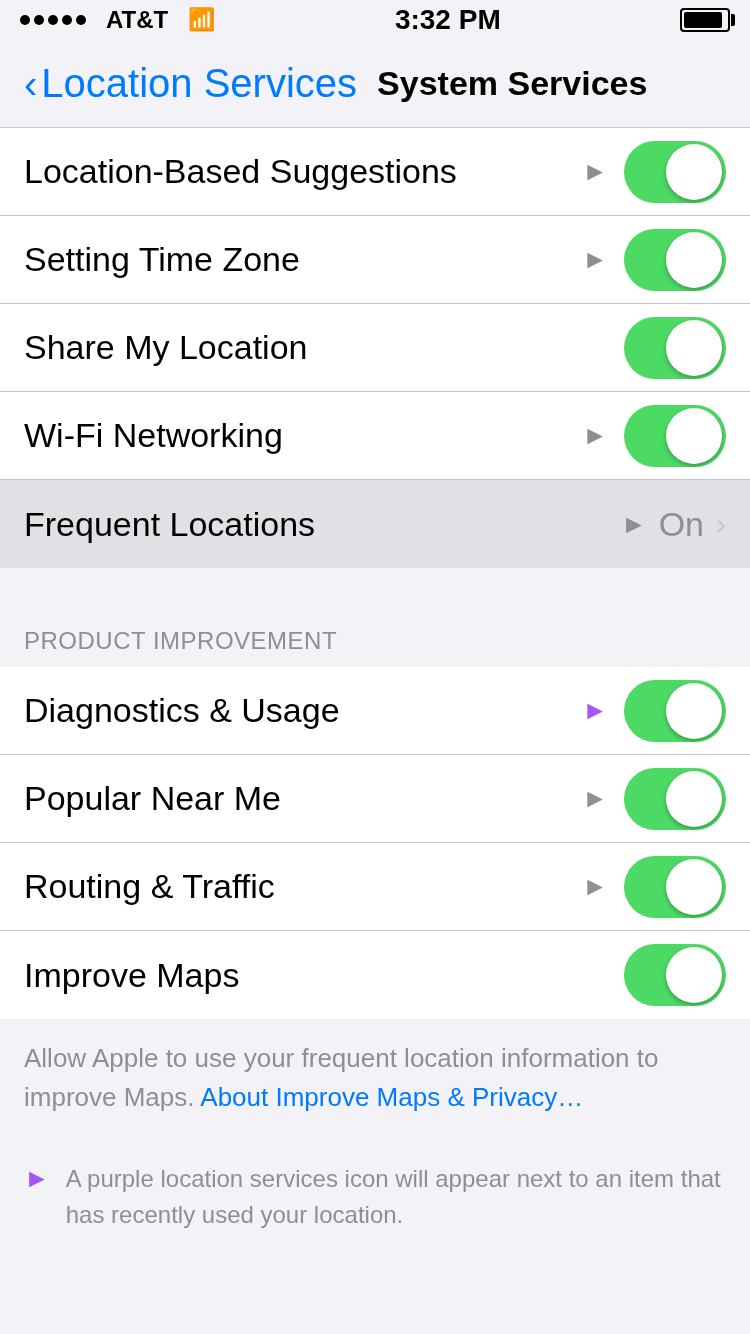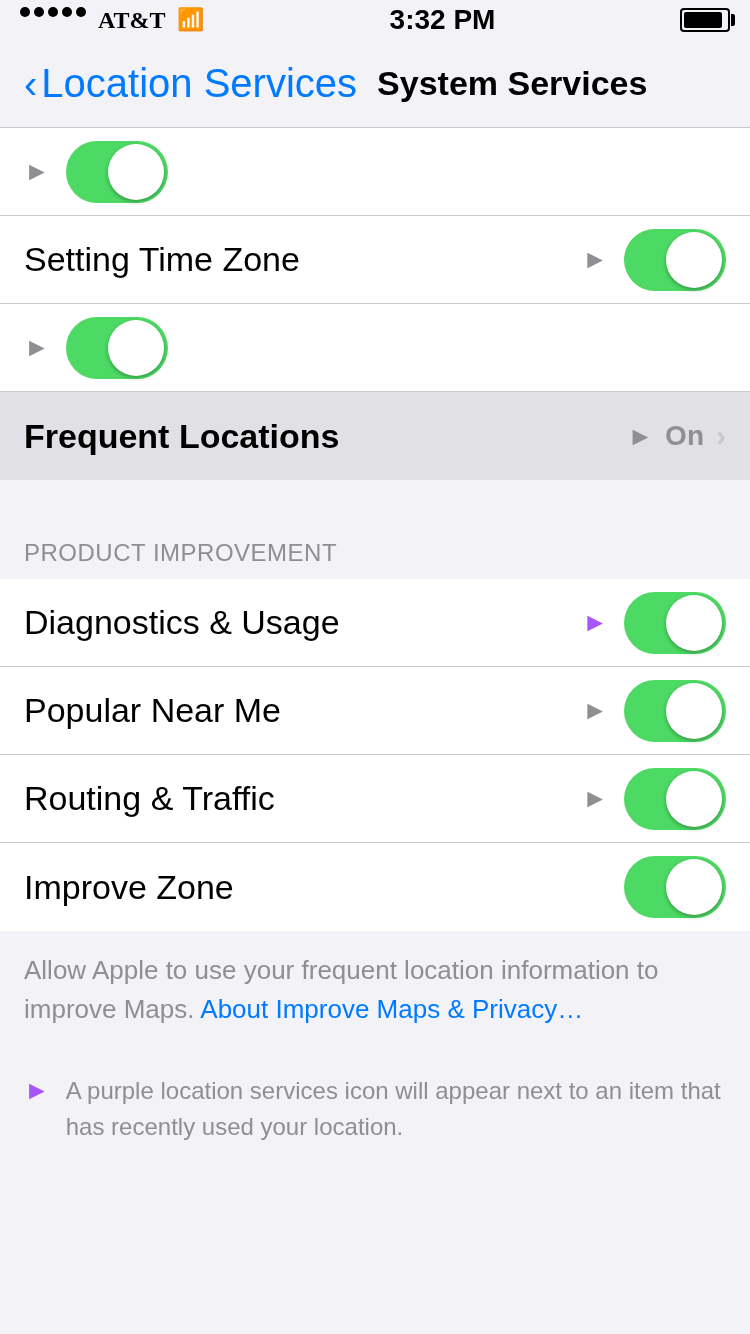"AT&T" .status-left { align-items: none -> center; font-family: Liberation Serif, serif -> none; gap: 12px -> 20px }
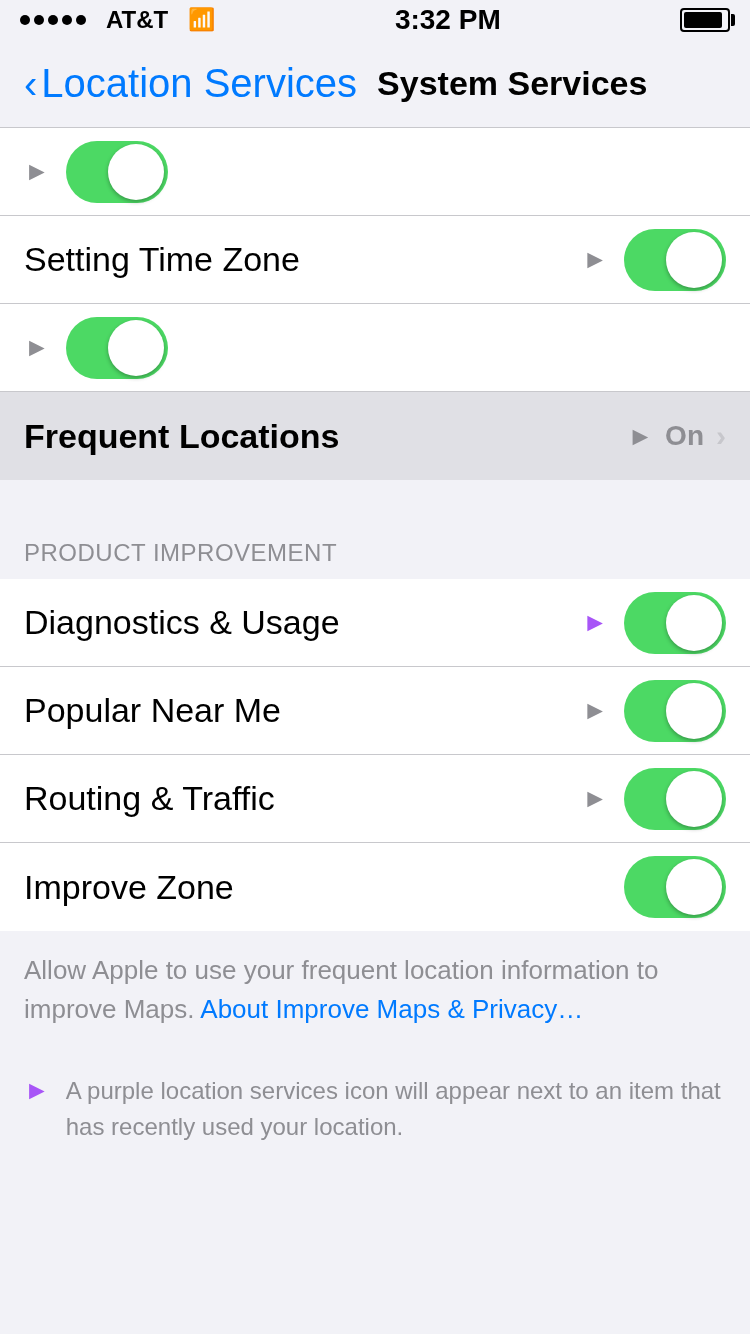"Location-Based Suggestions" span.row-label { html: none -> <span>Location-Based Suggestions</span> }
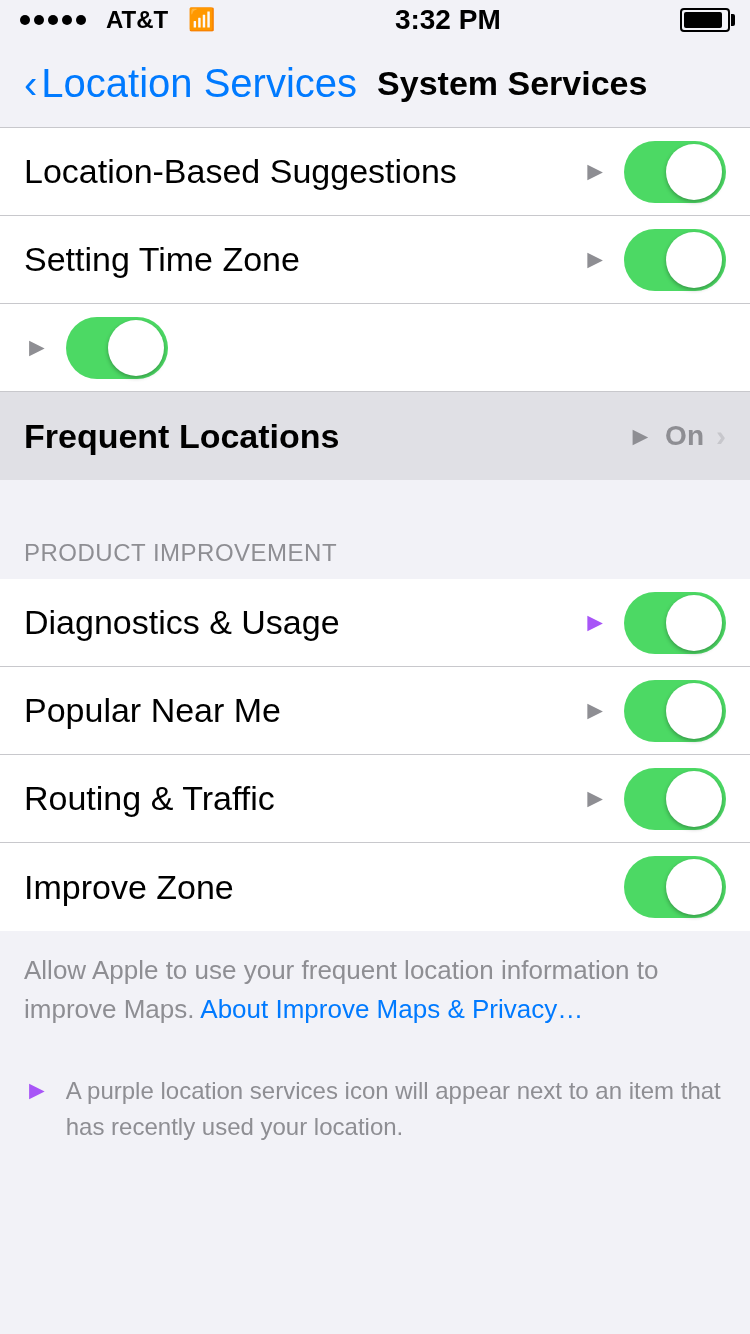"Share My Location" div.settings-row { html: none -> <div> <span>Share My Location</span> <div> <div> <div></div> </div> </div> </div> }
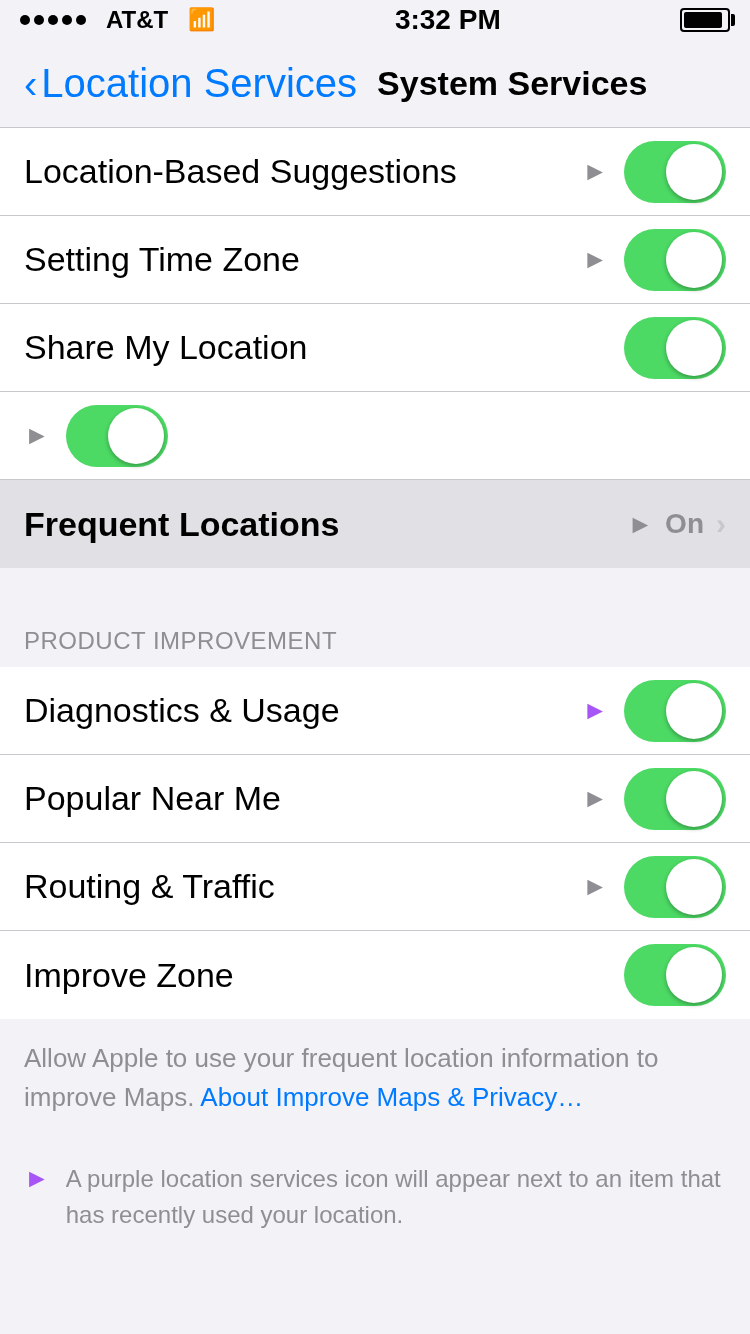"Wi-Fi Networking" span.row-label { html: none -> <span>Wi-Fi Networking</span> }
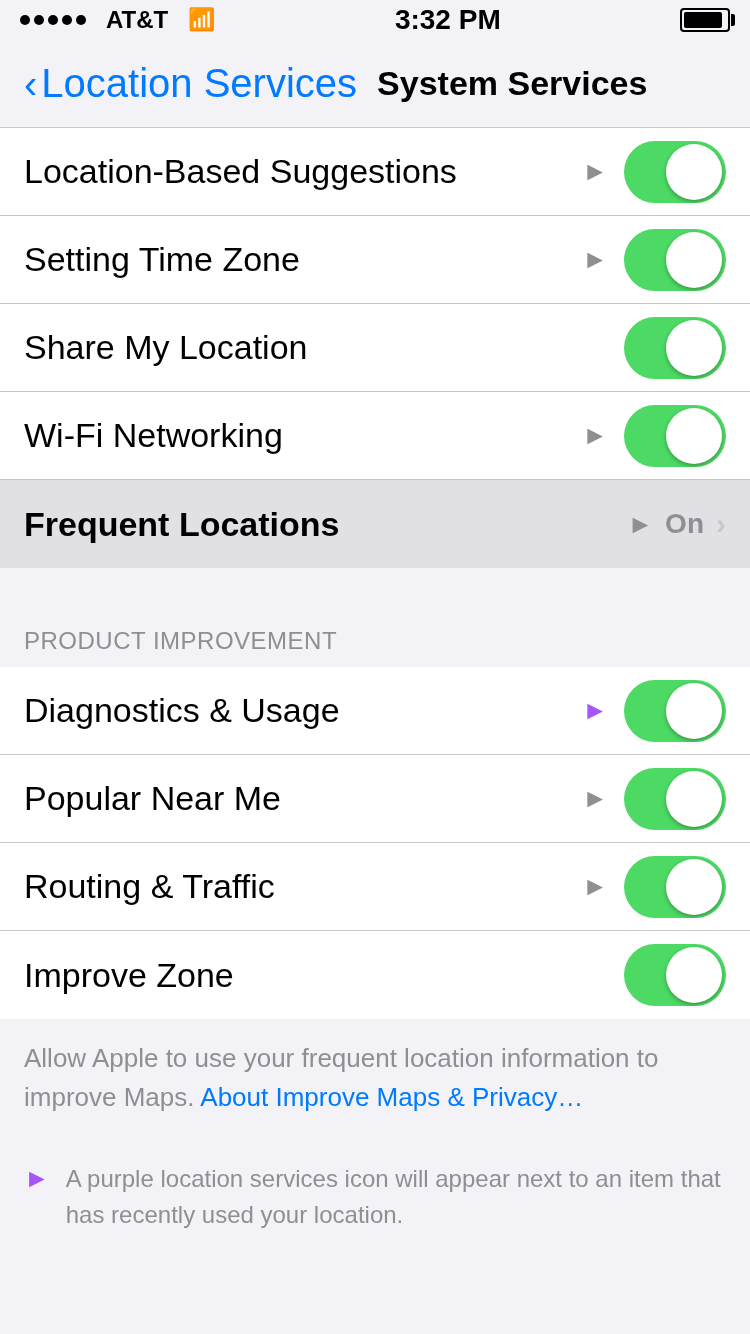"Frequent Locations" .freq-row { font-weight: bold -> none }
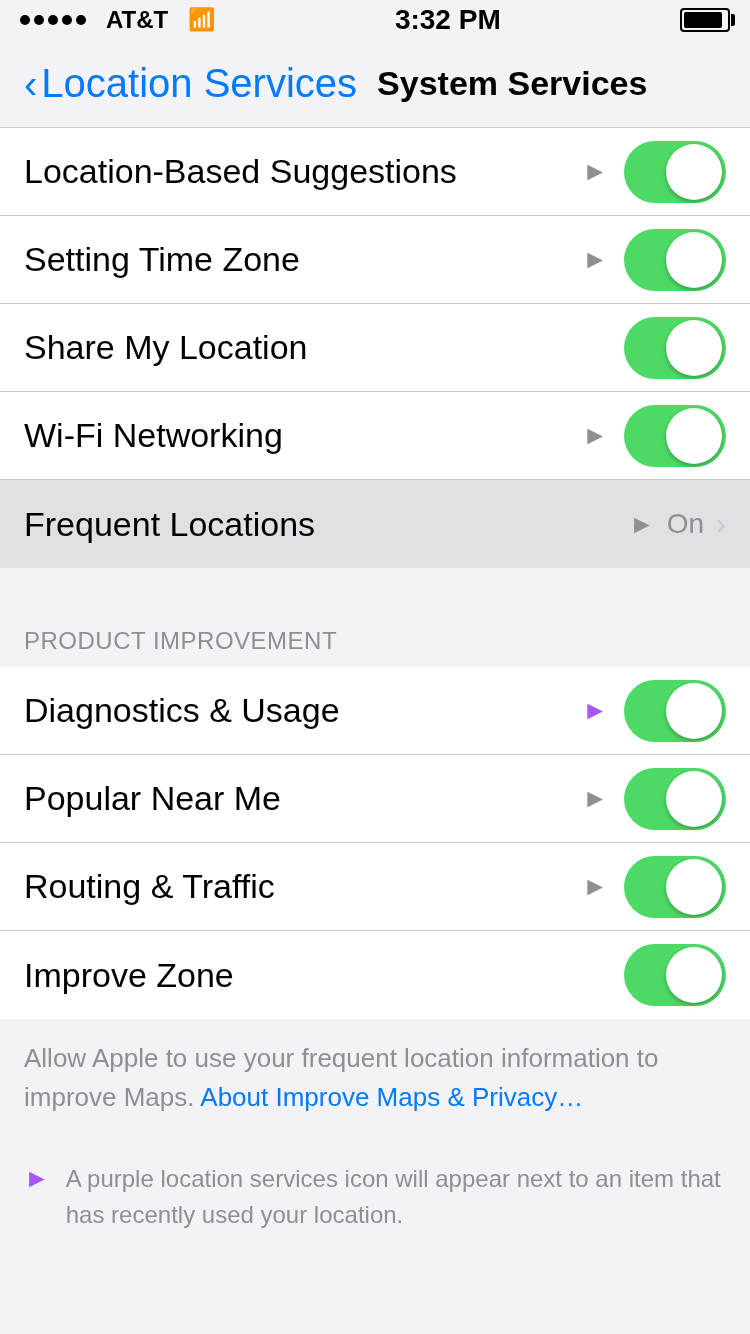"On" .freq-value { font-size: 28px -> 34px }
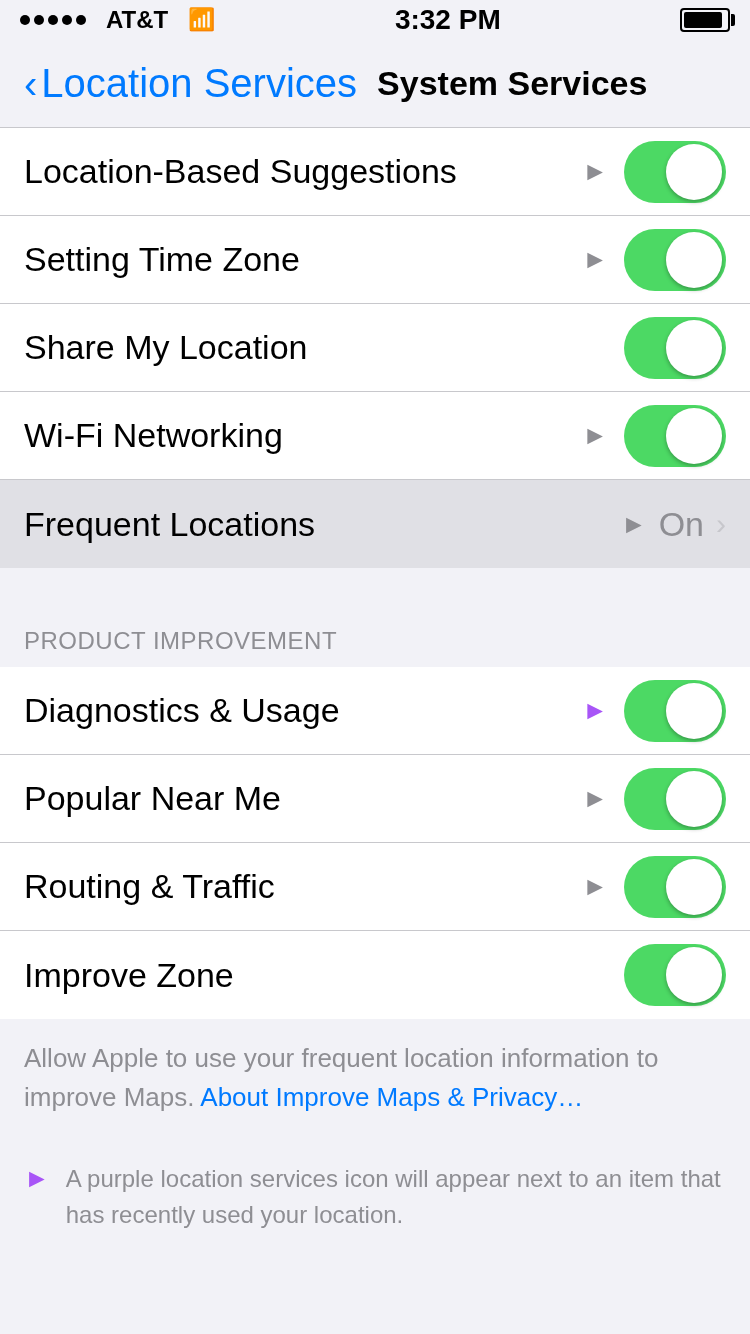"Improve Zone" span.row-label { text: Zone -> Maps }
